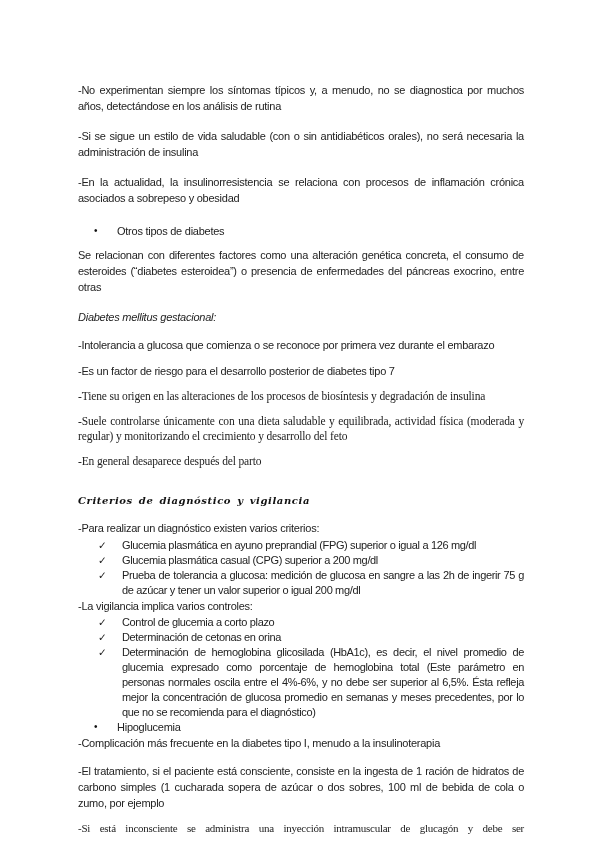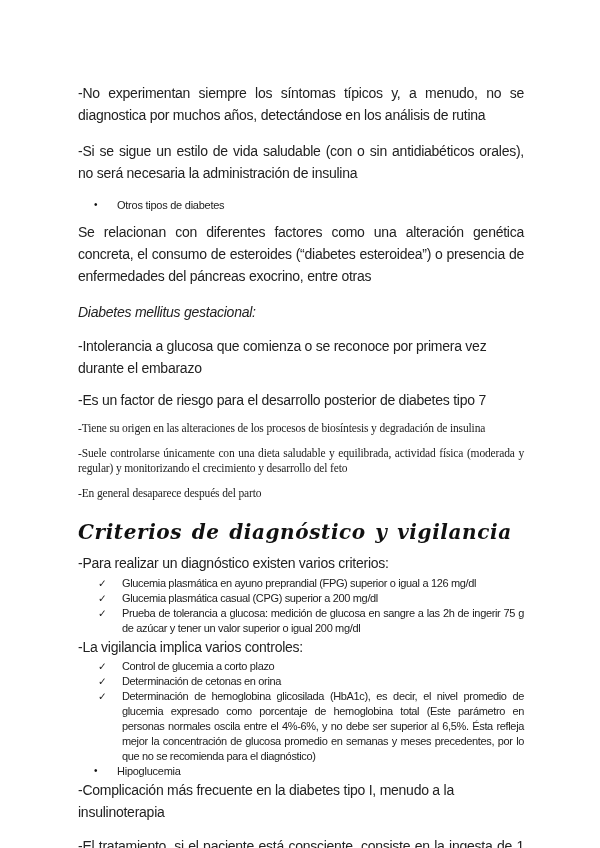"-No experimentan siempre los síntomas" .p { font-size: 14px -> 11px; line-height: 22px -> 16px }
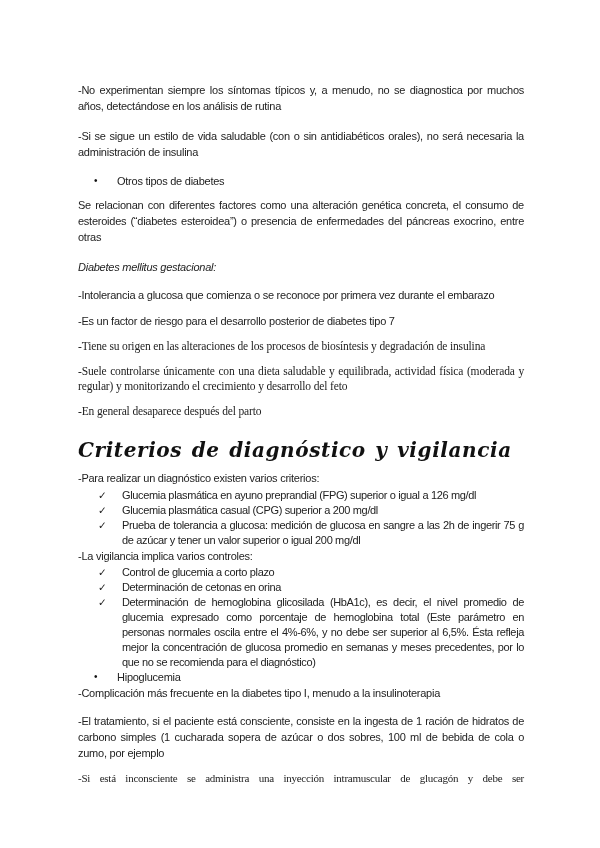"-En la actualidad, la" p.p { html: none -> <p>-En la actualidad, la insulinorresistencia se relaciona con procesos de inflamación crónica asociados a sobrepeso y obesidad</p> }
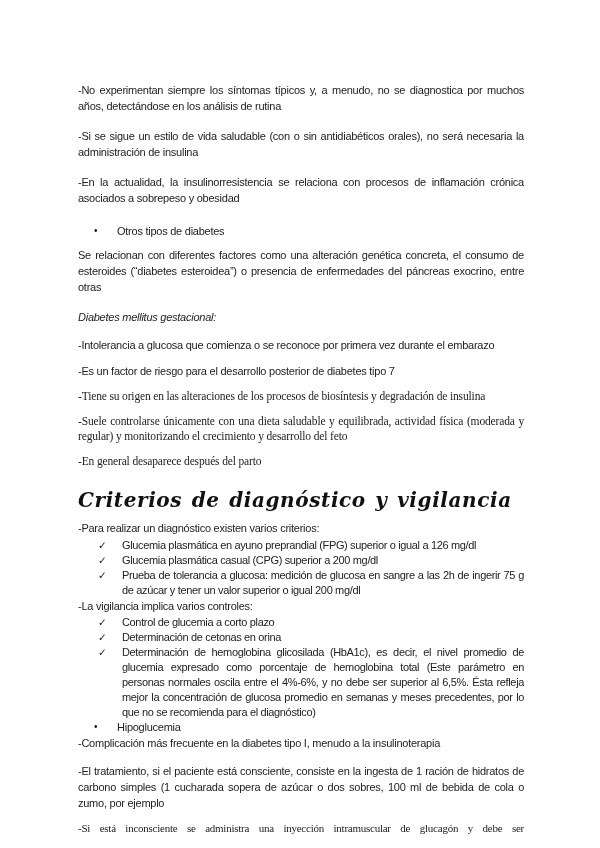"Criterios de diagnóstico y vigilancia" .script-h { font-size: 20px -> 10px }
